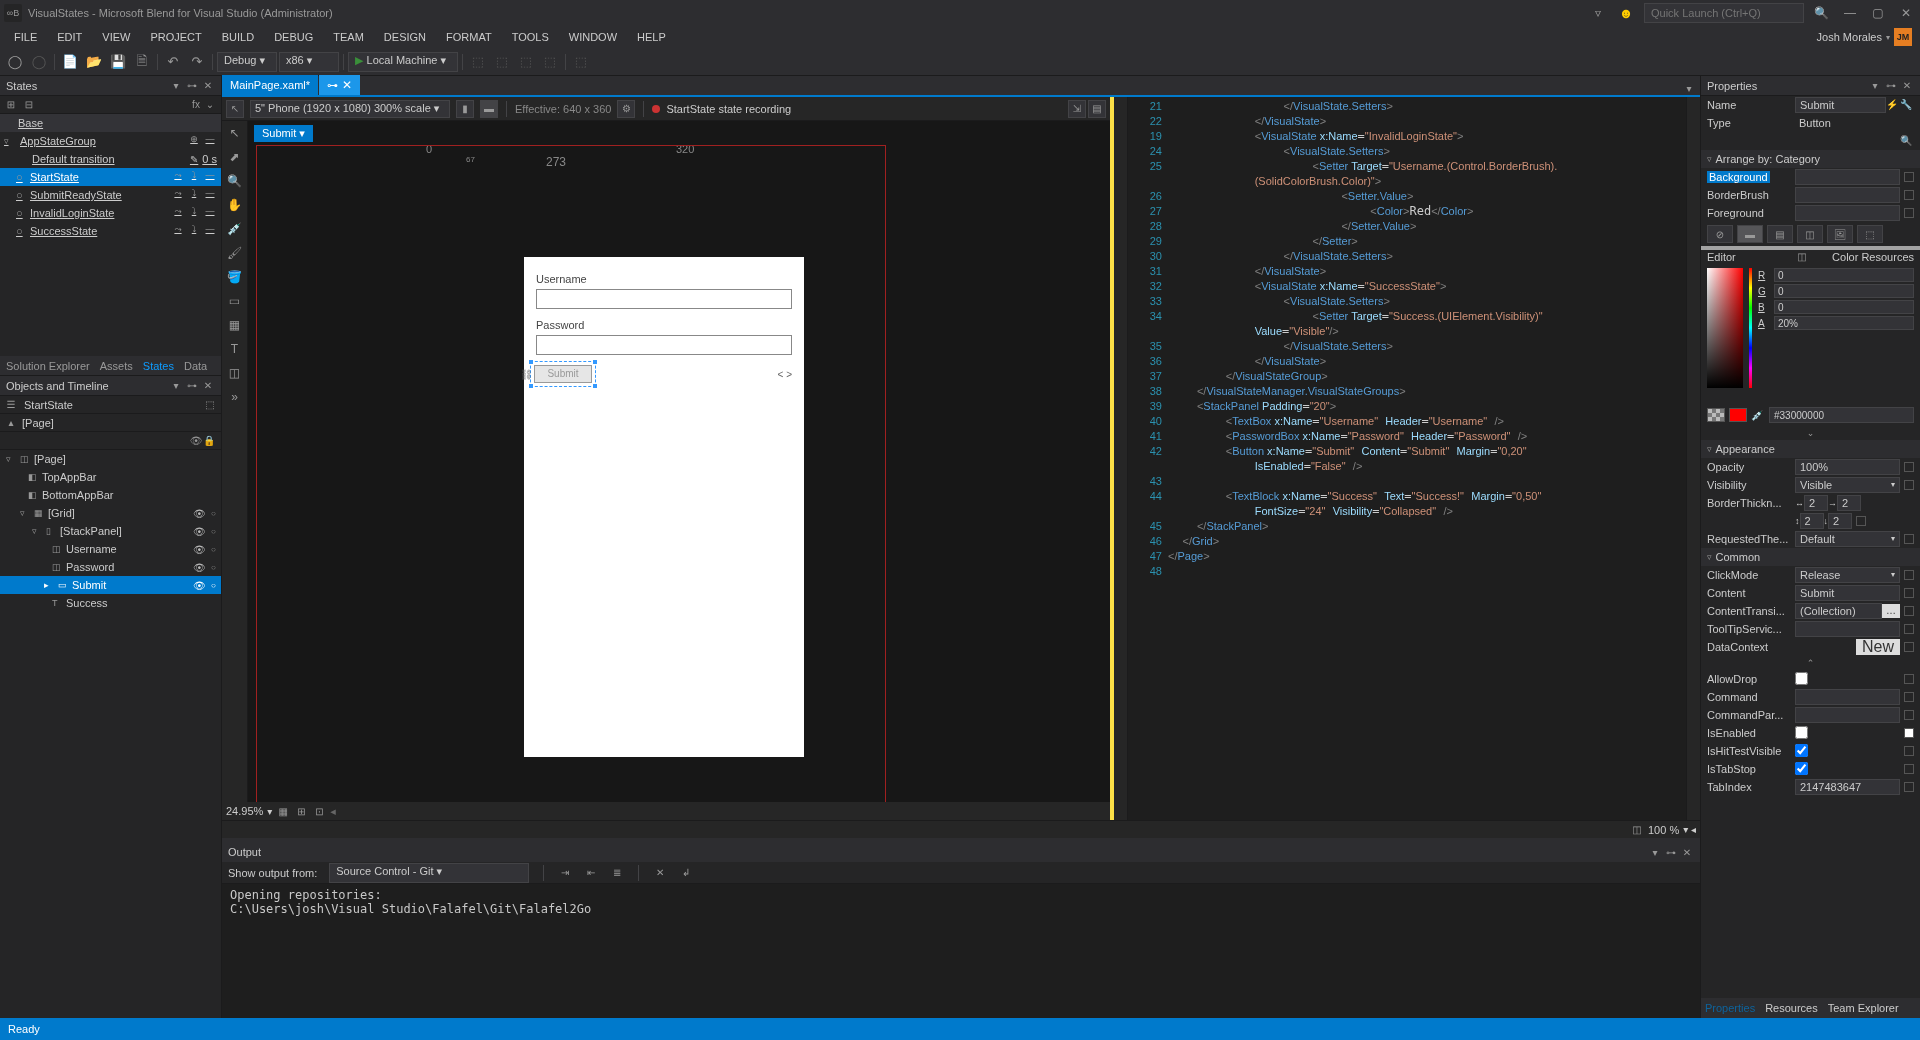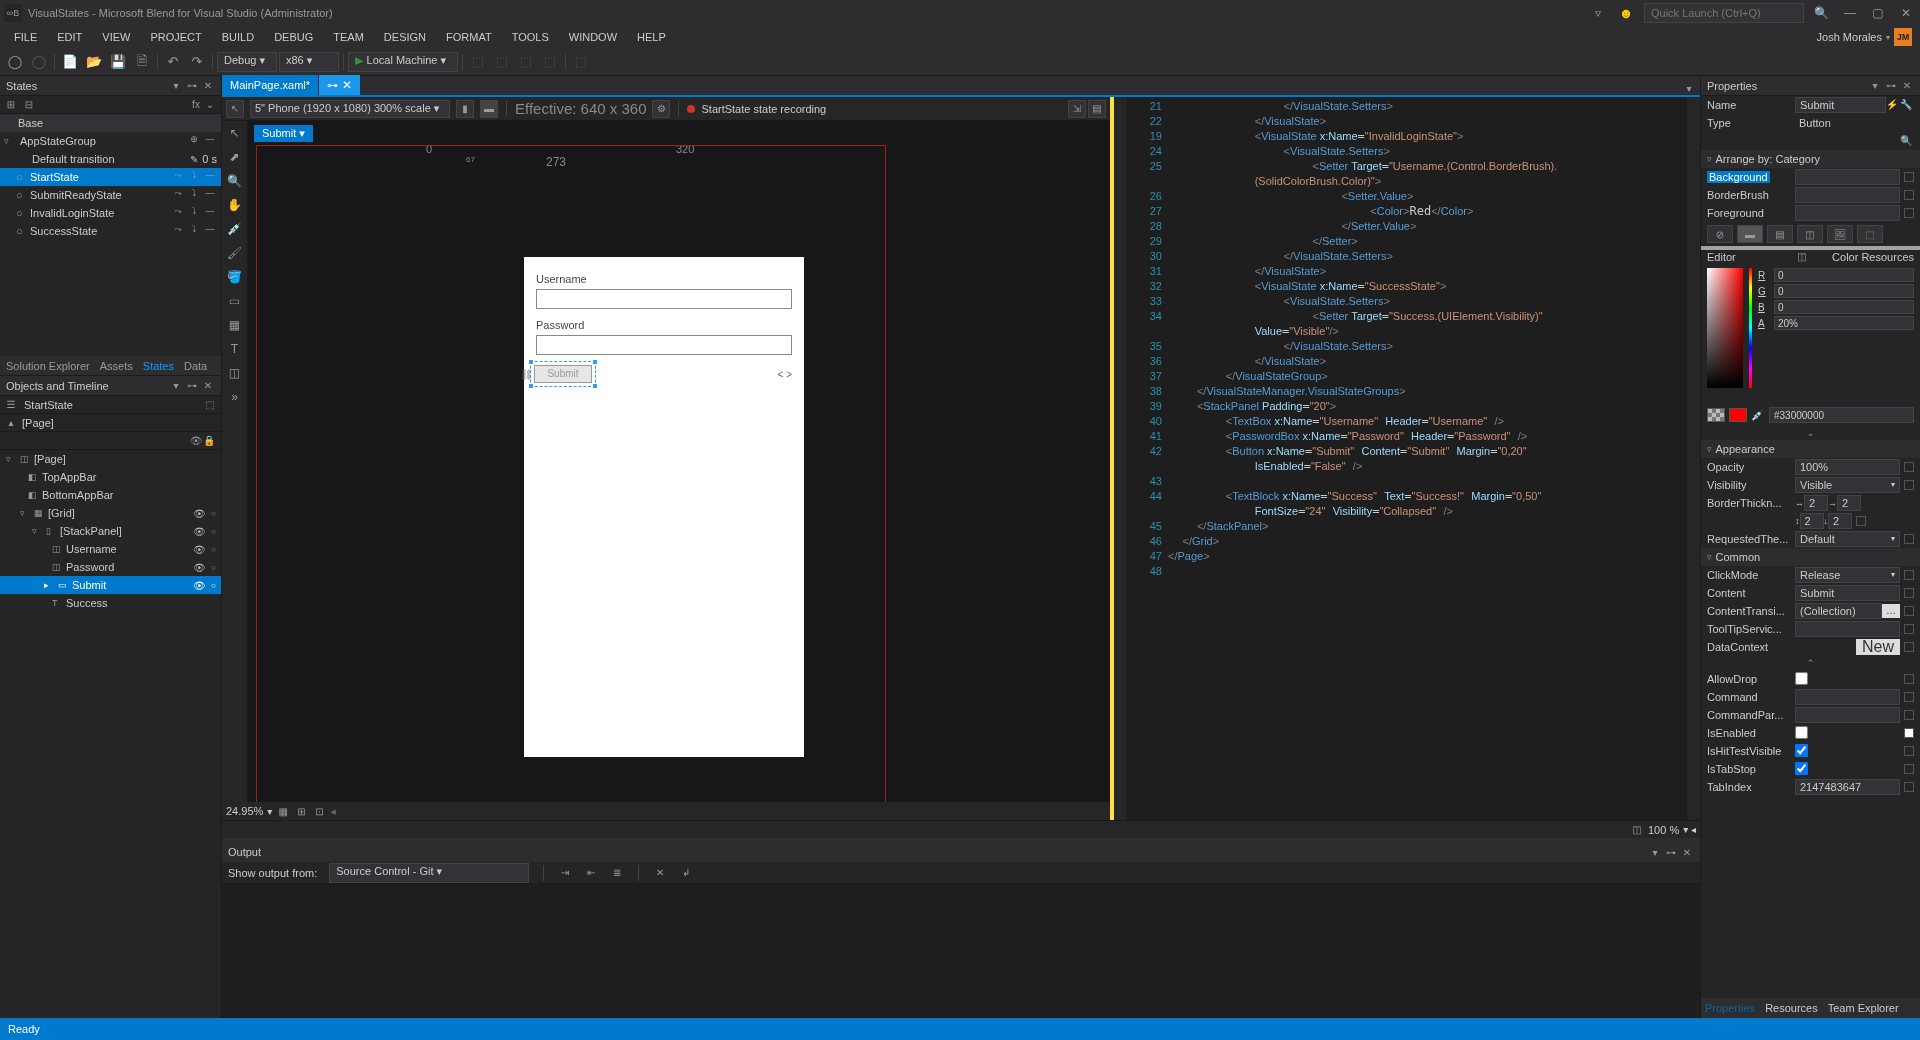"Effective: 640 x 360" span { font-size: 15px -> 11px }
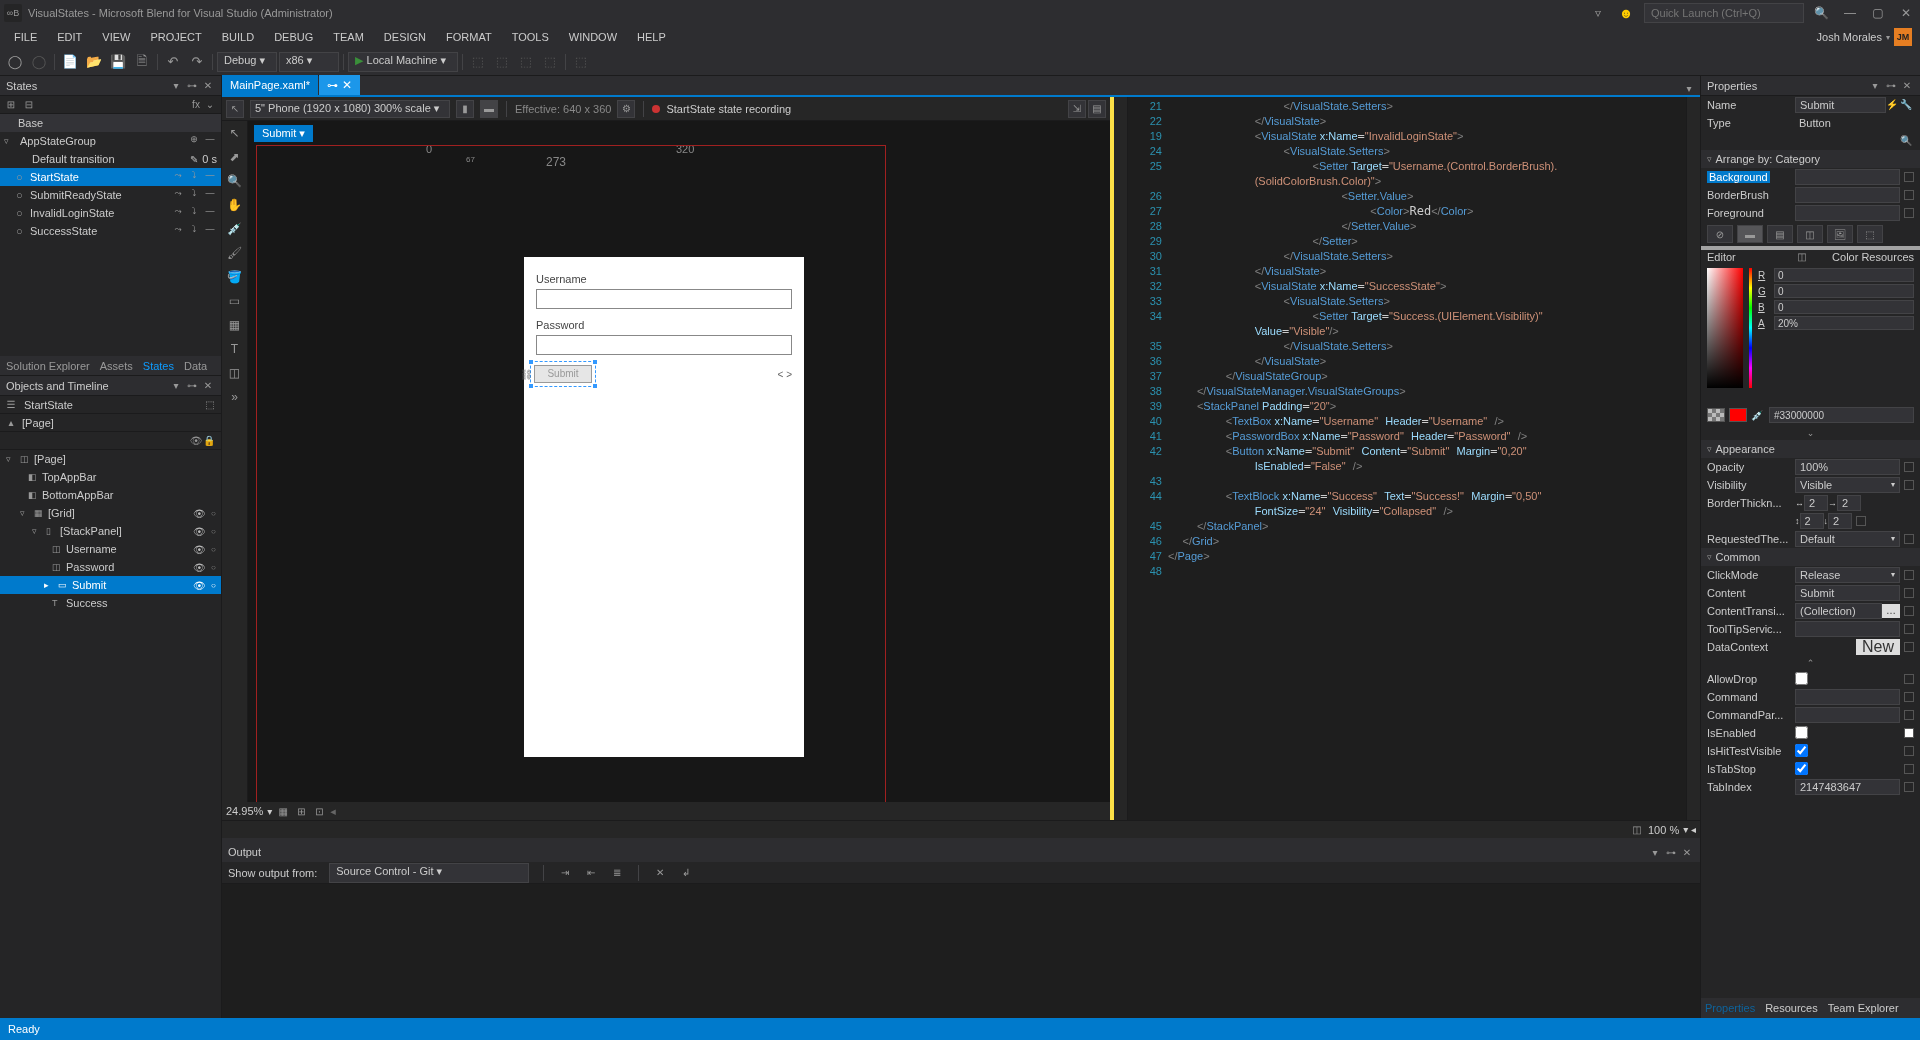"Base" .state-row { text-decoration: none -> underline }
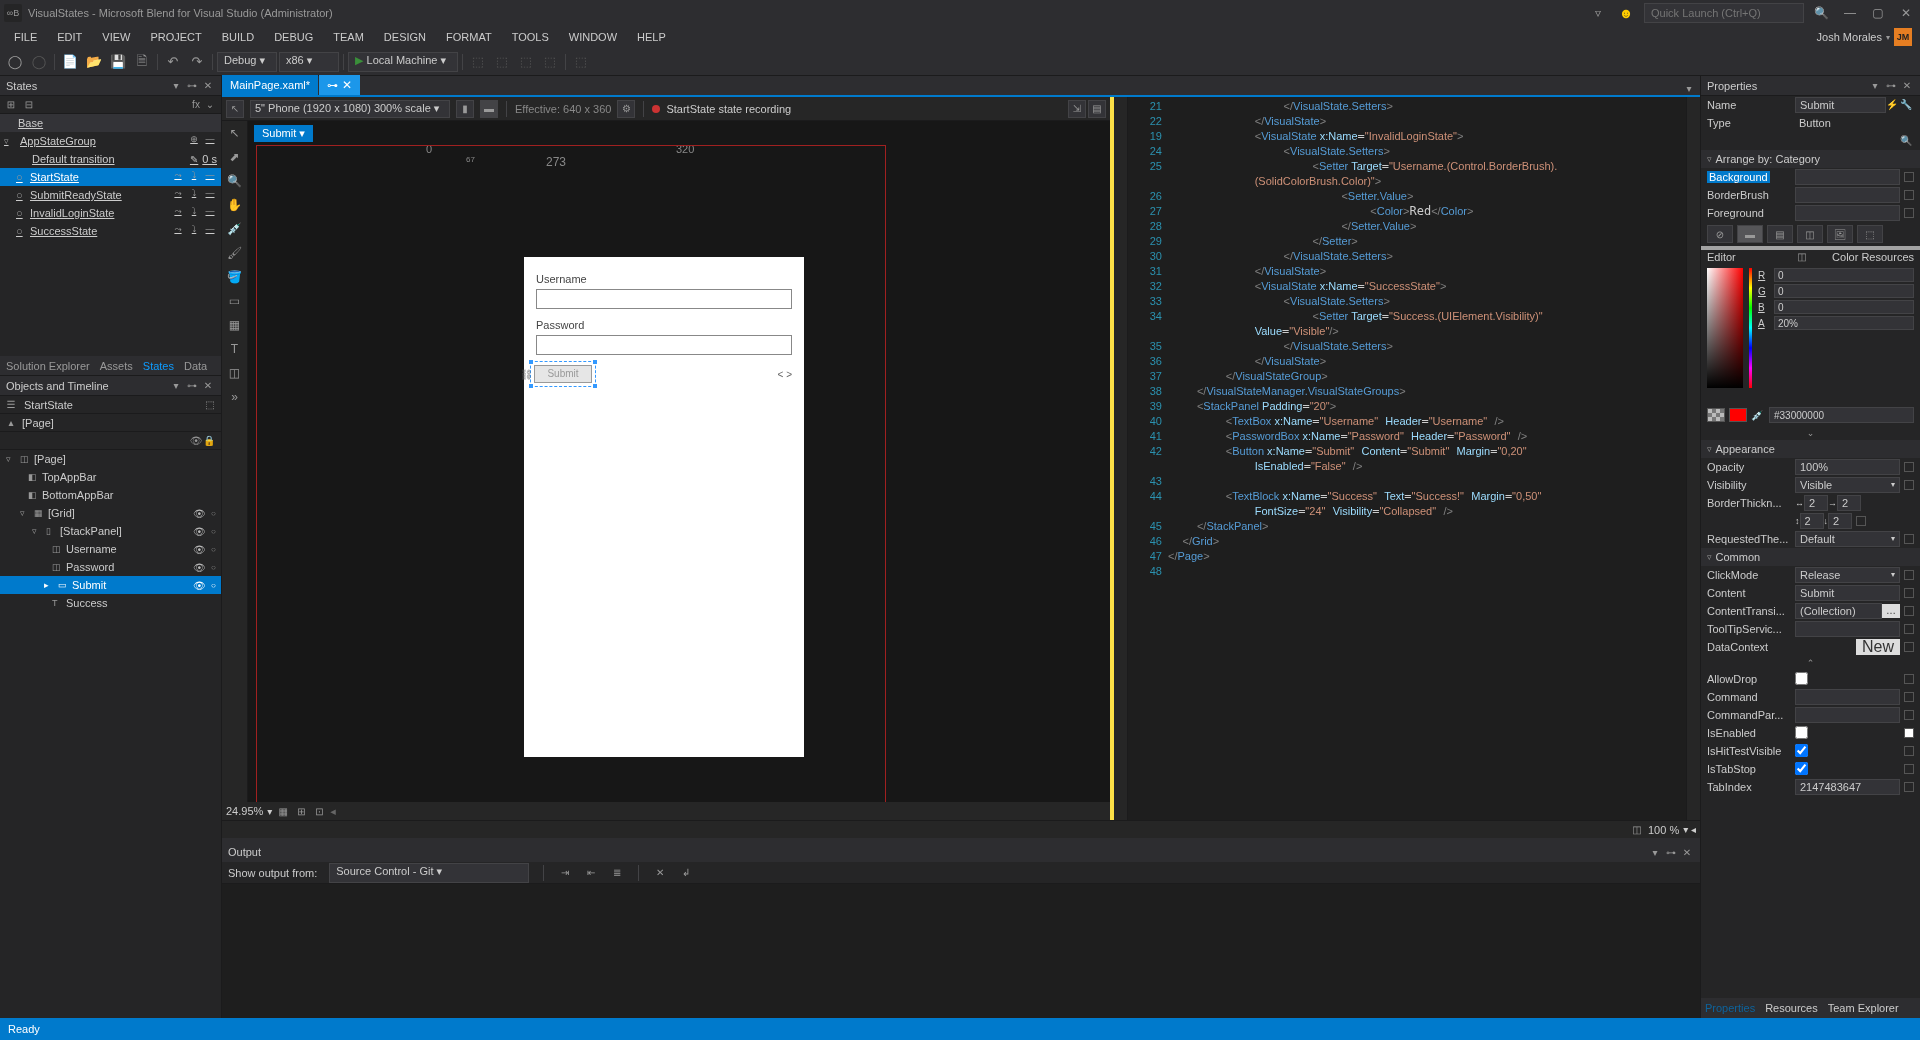"Opening repositories:" div.out-body { html: none -> <div>Opening repositories: C:\Users\josh\Visual Studio\Falafel\Git\Falafel2Go</div> }
